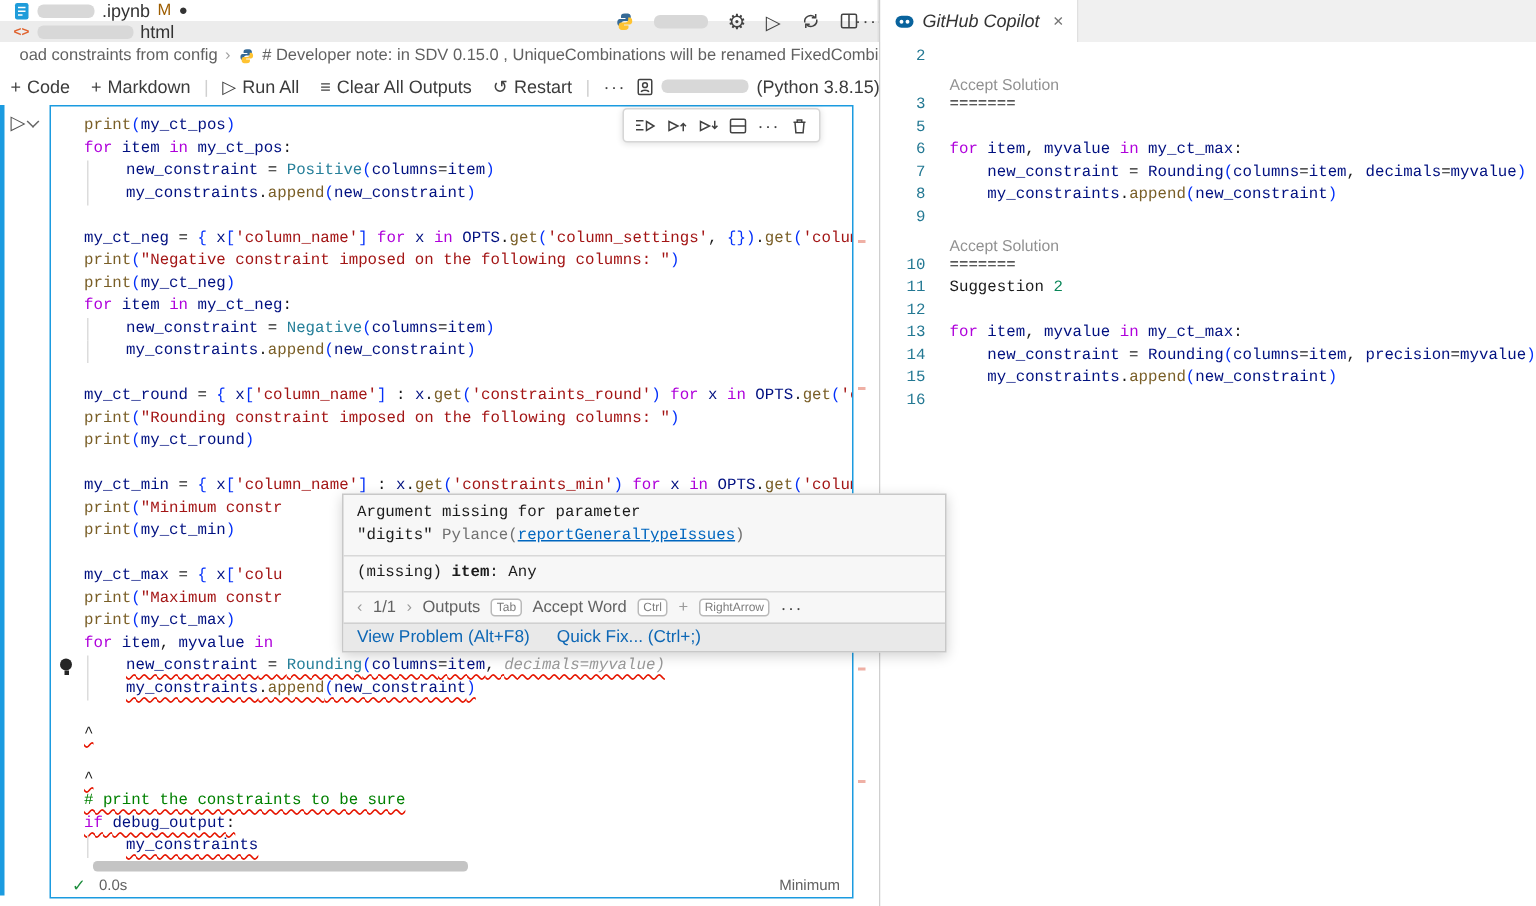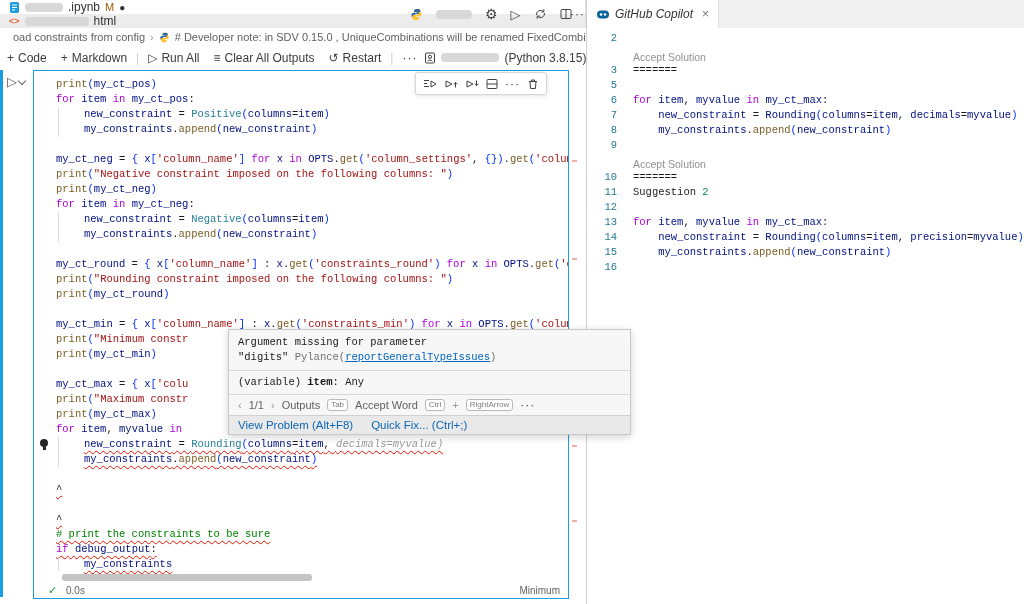"(variable)" span { text: variable -> missing }
